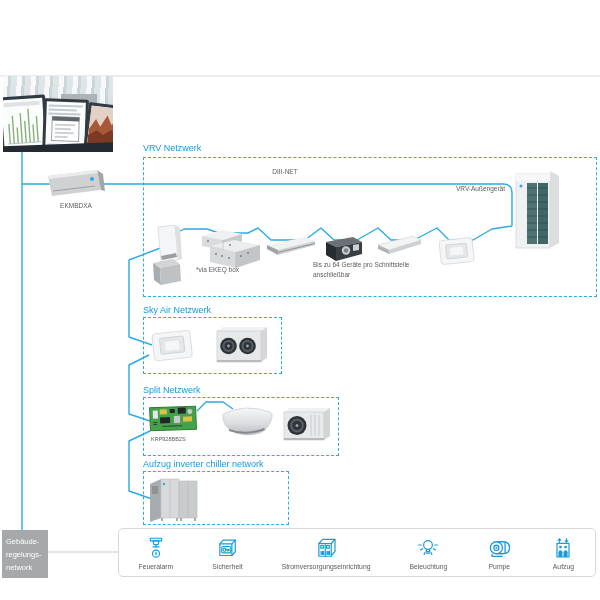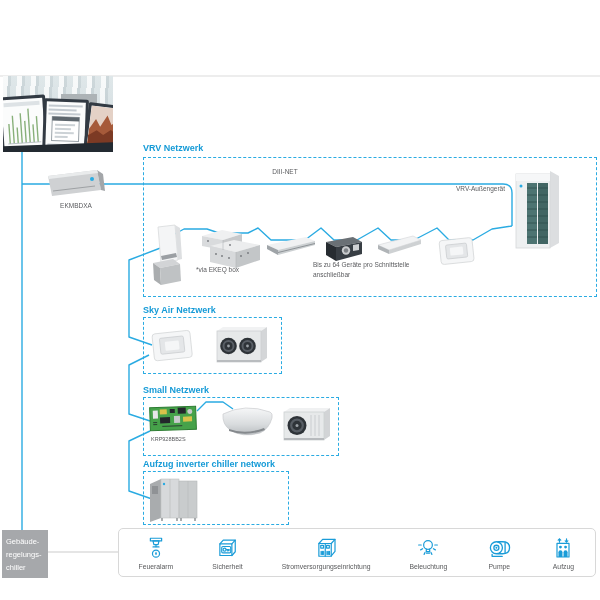"VRV Netzwerk" .netlabel { font-weight: bold -> normal }
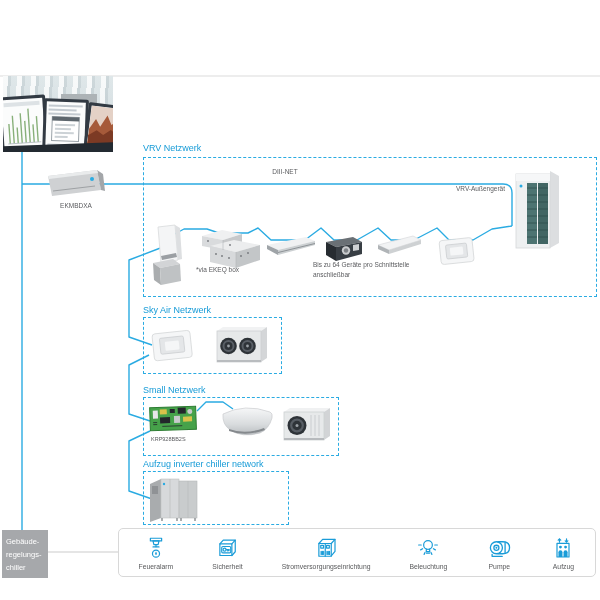"Small Netzwerk" div.netlabel { text: Small -> Split }
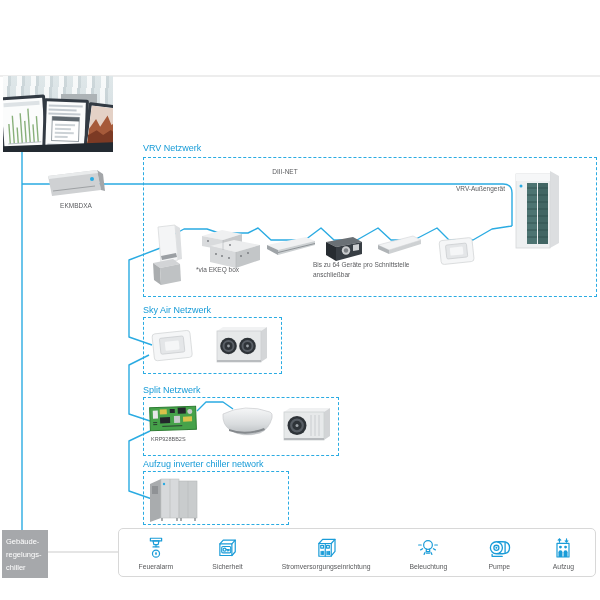"chiller" div { text: chiller -> network }
